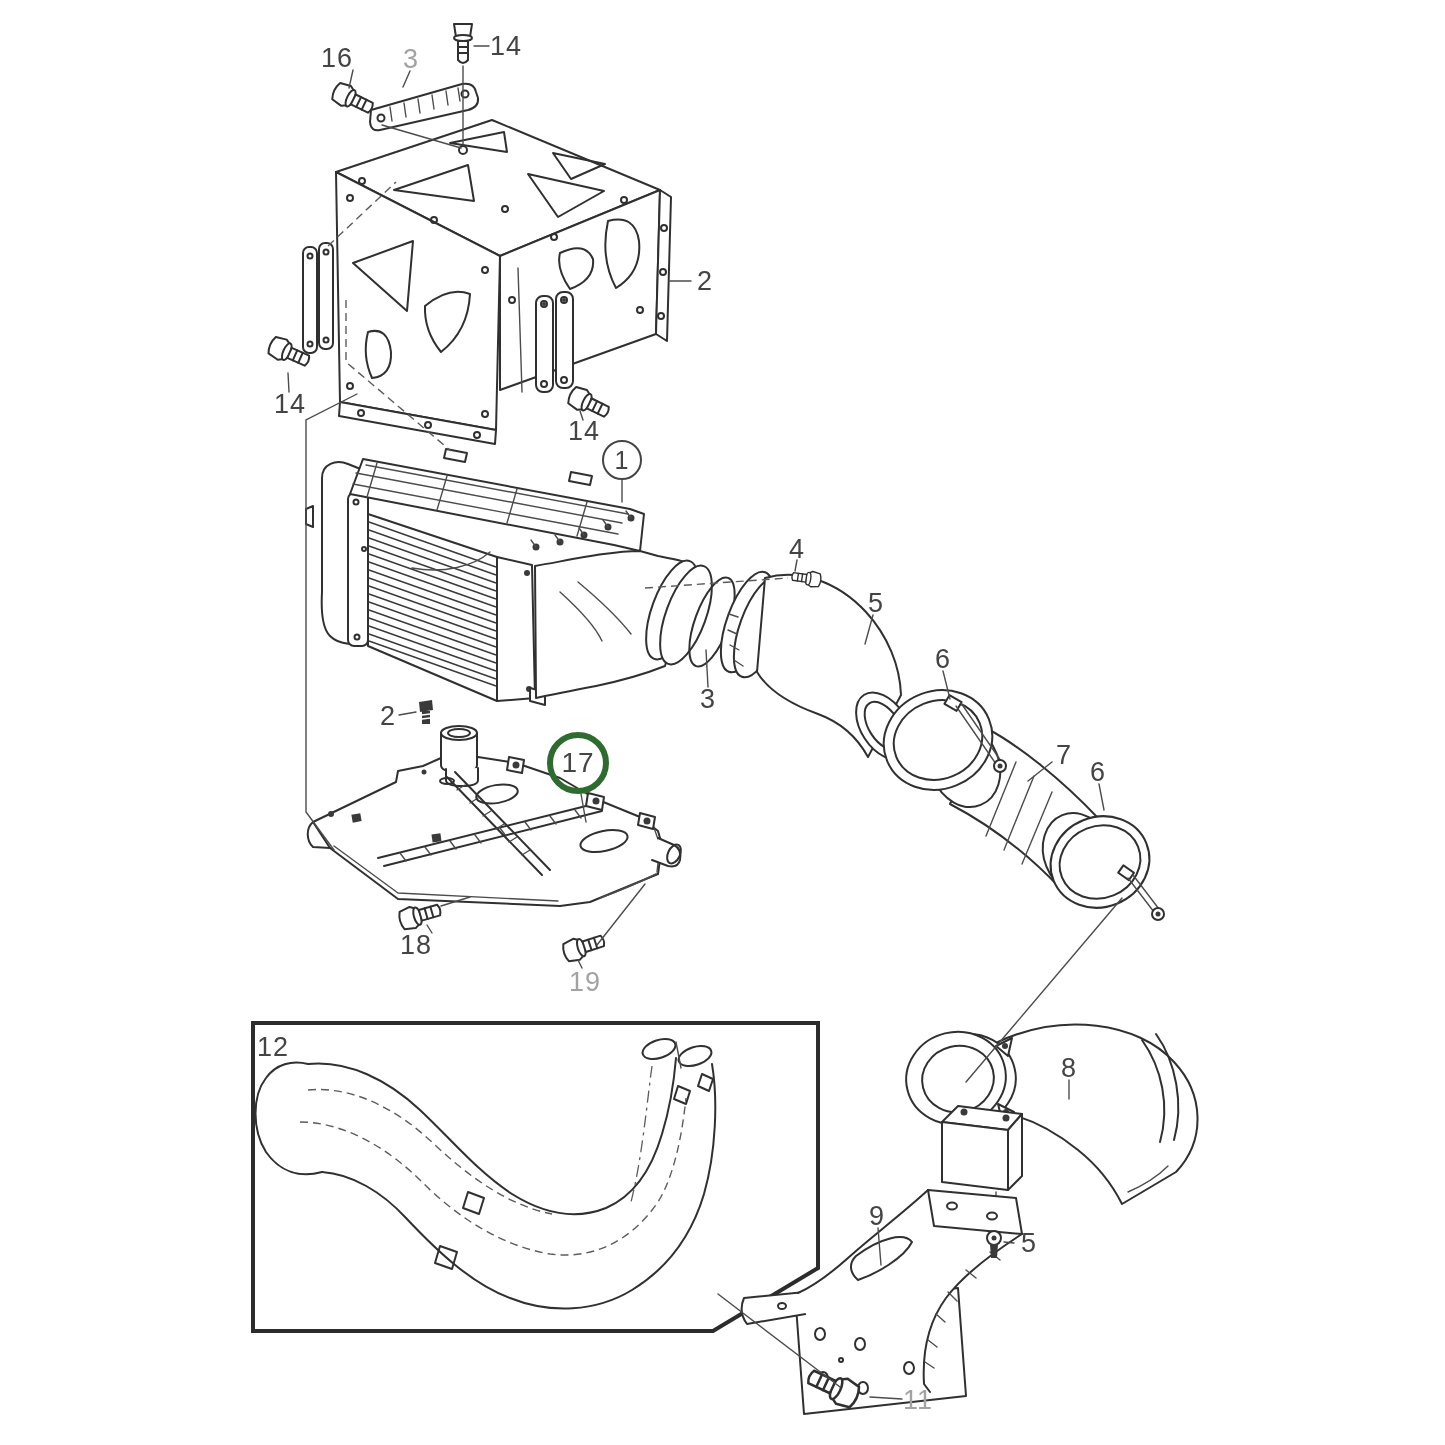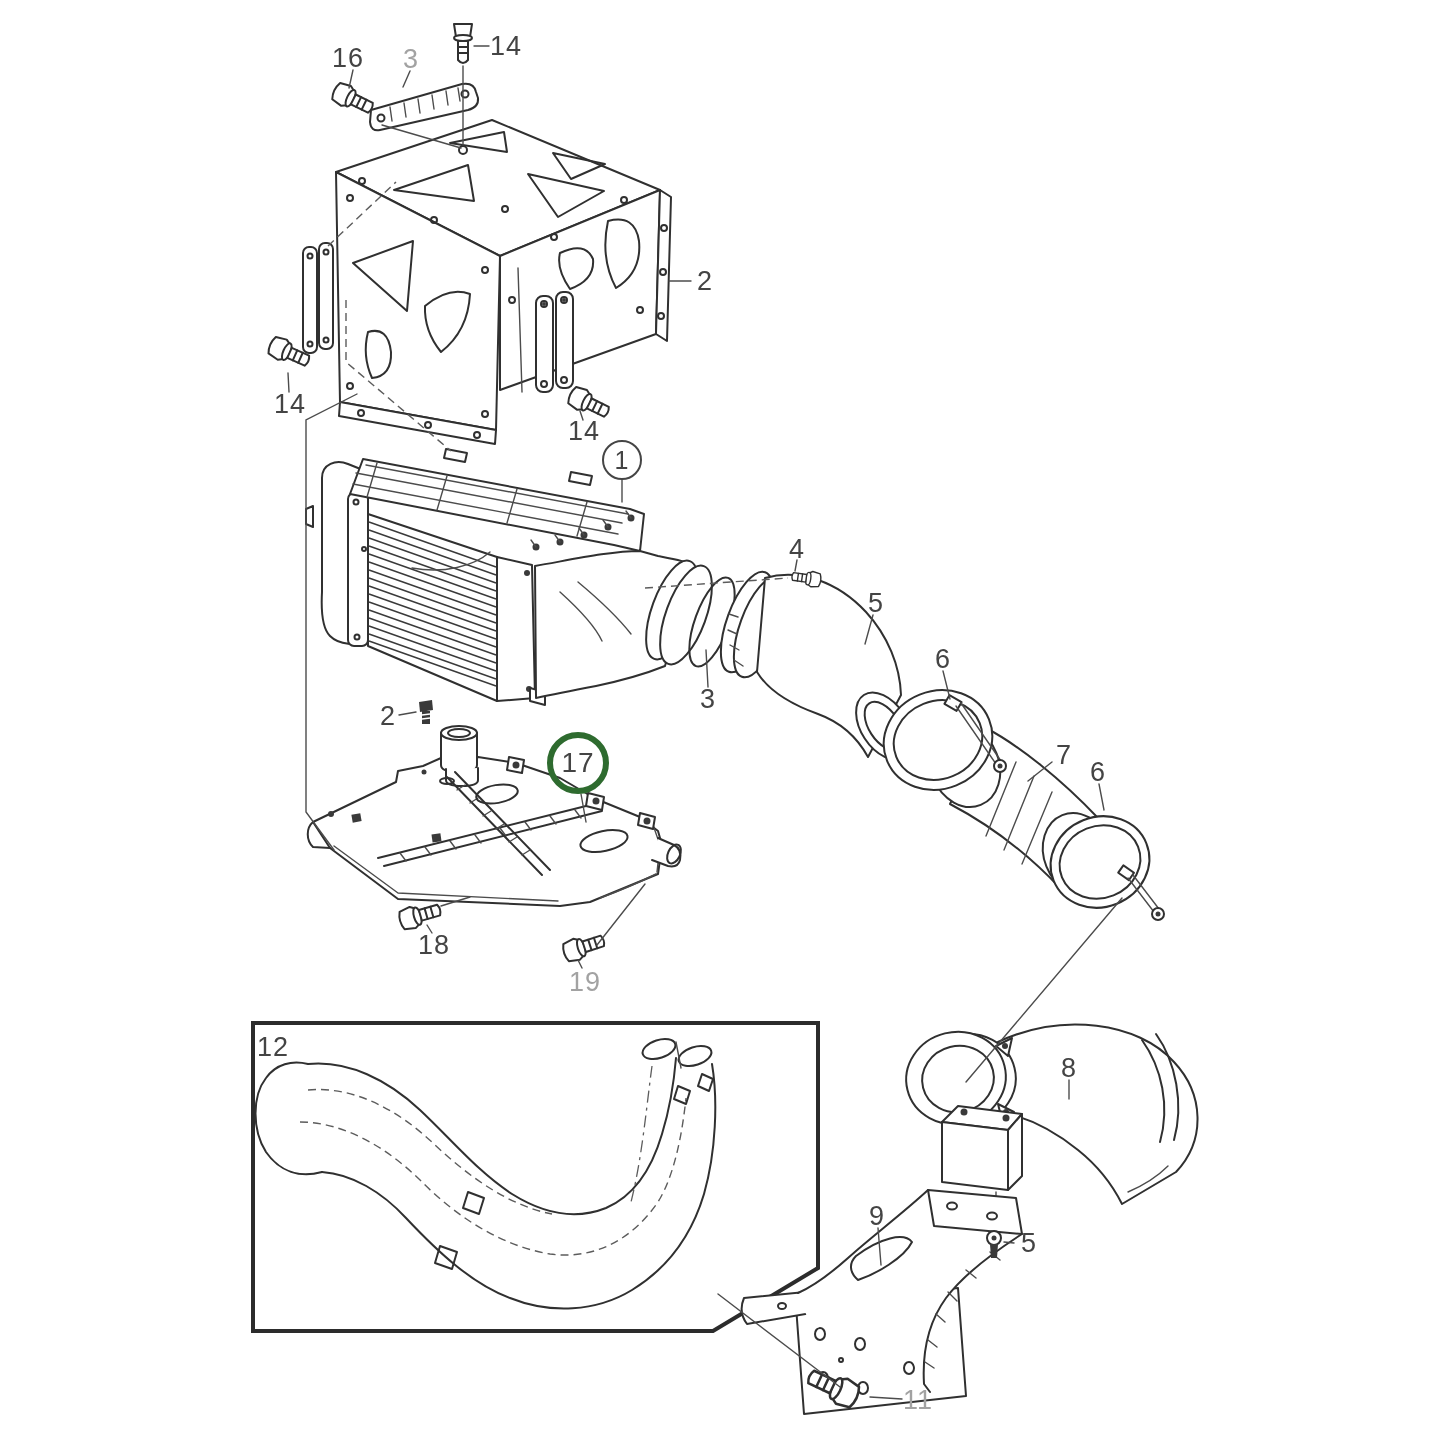"16" span.lbl { left: 348px -> 337px }
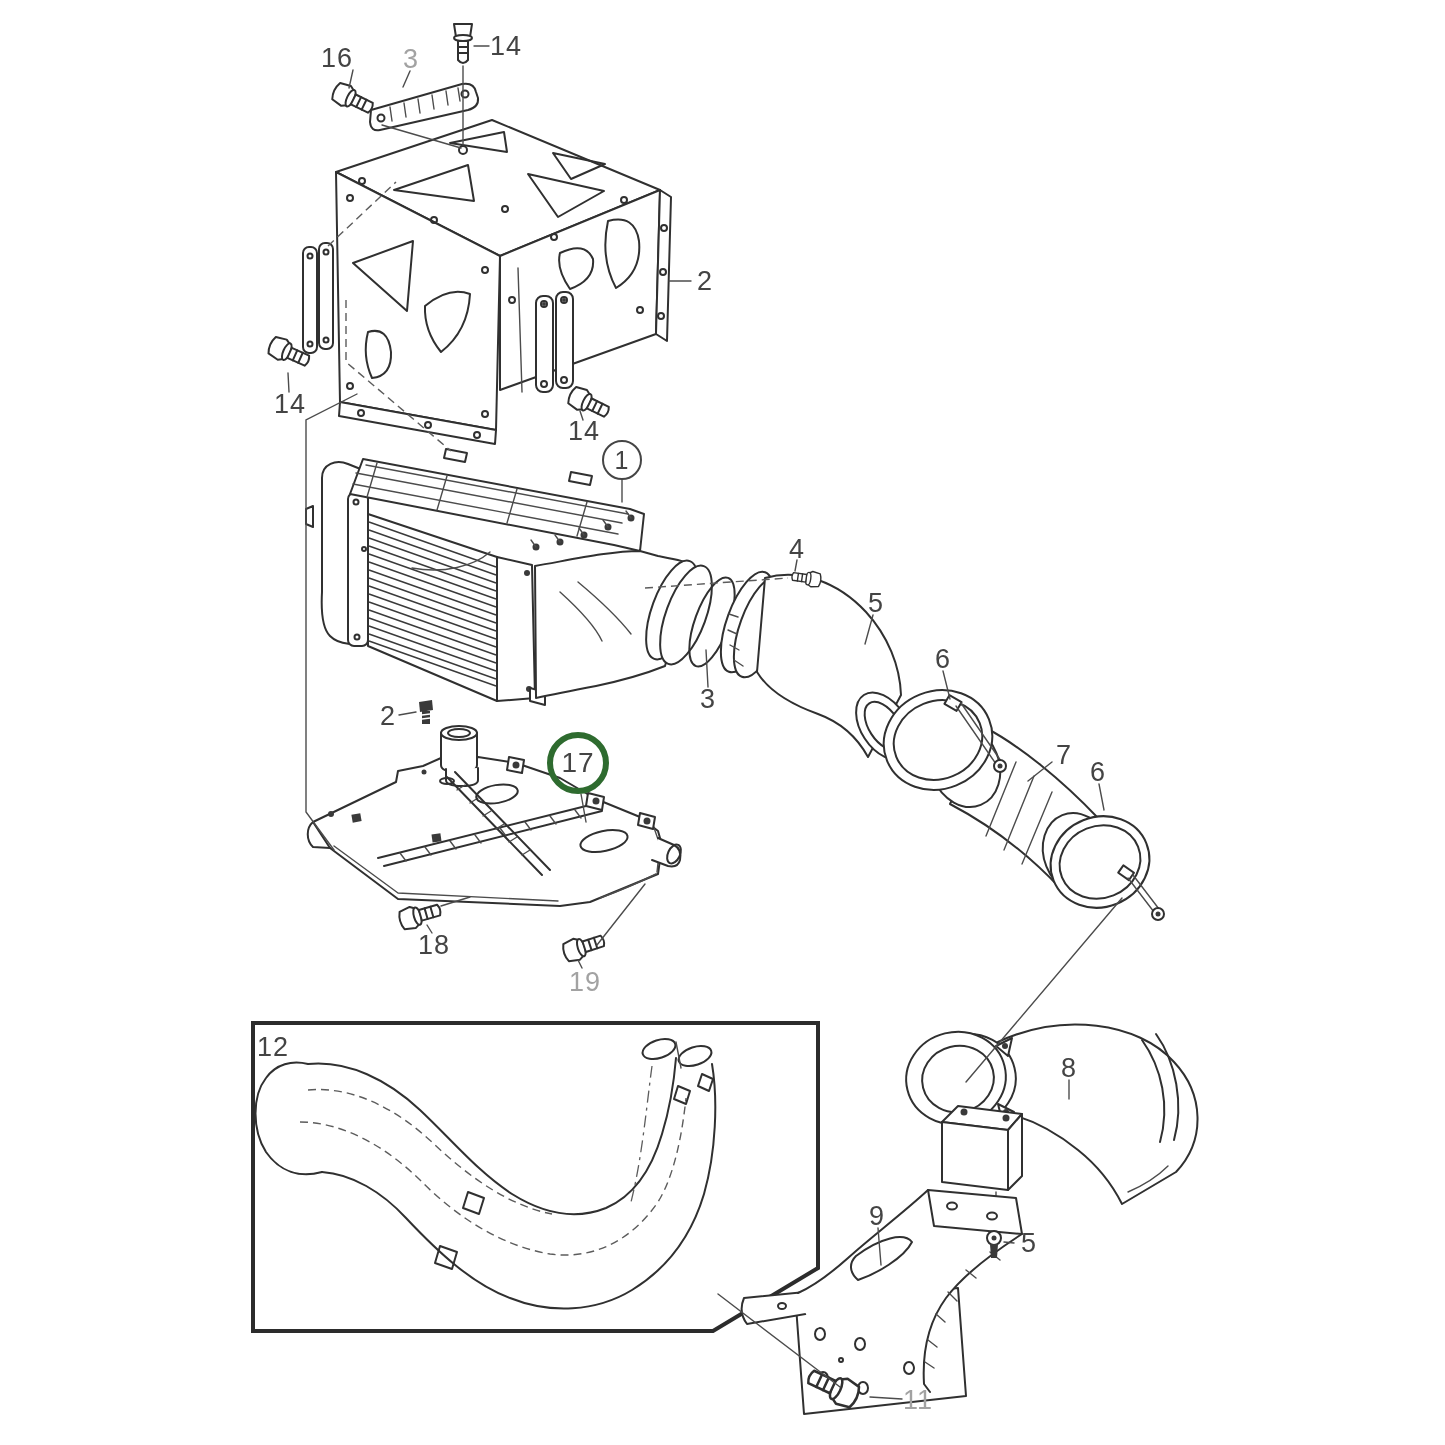"18" span.lbl { left: 434px -> 416px }
